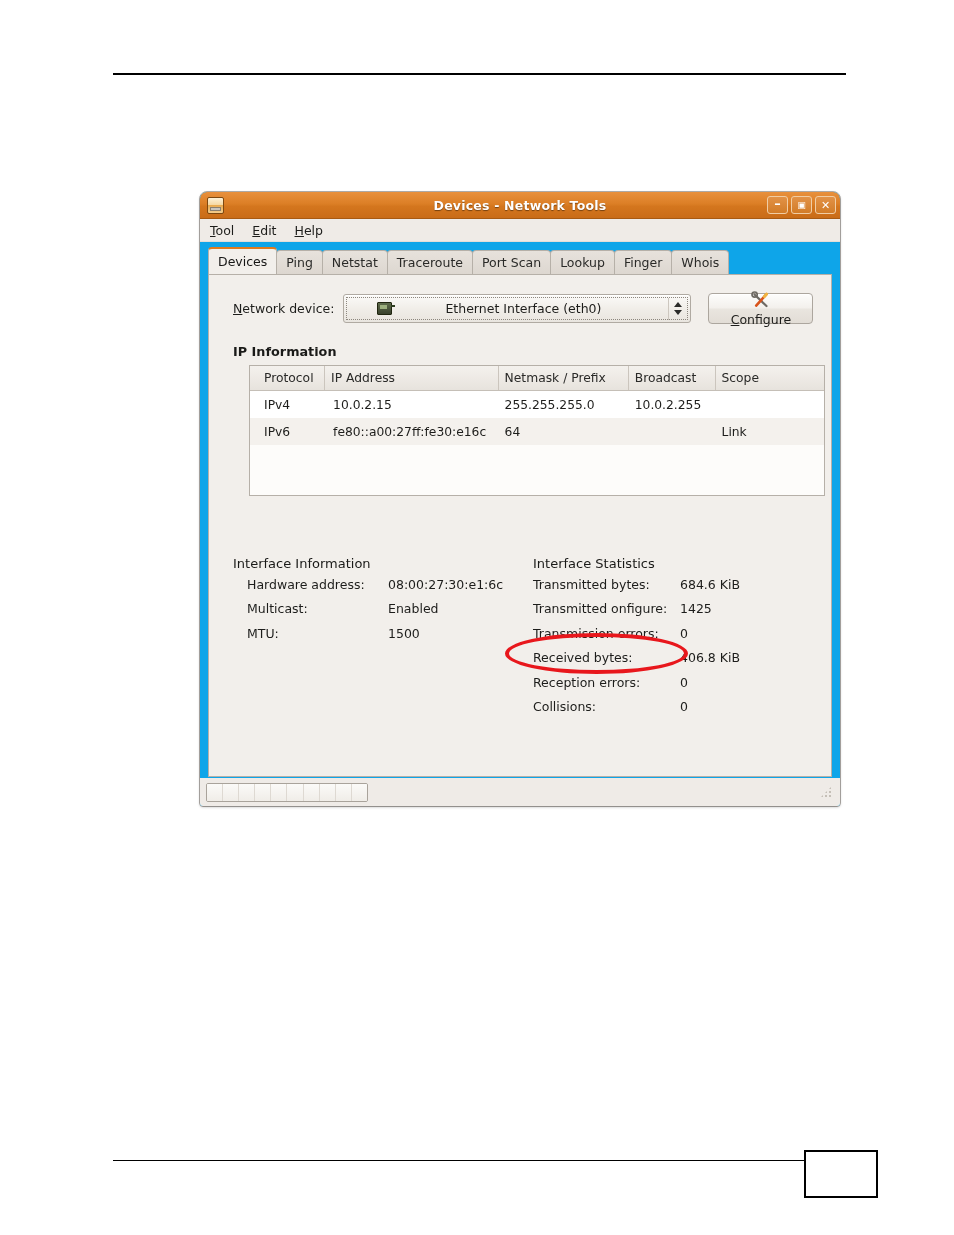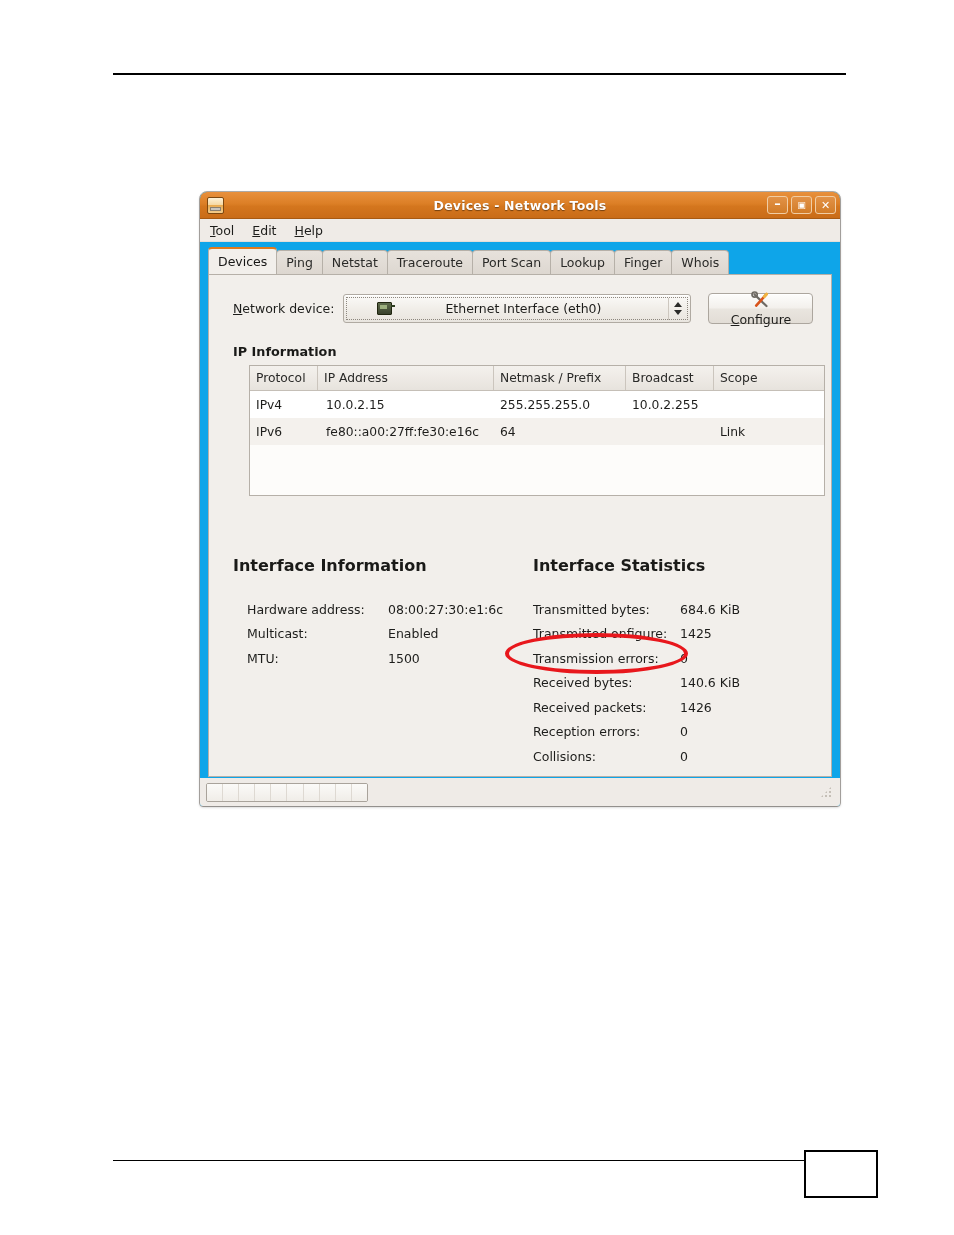"Protocol" .c-proto { margin-left: none -> 8px }
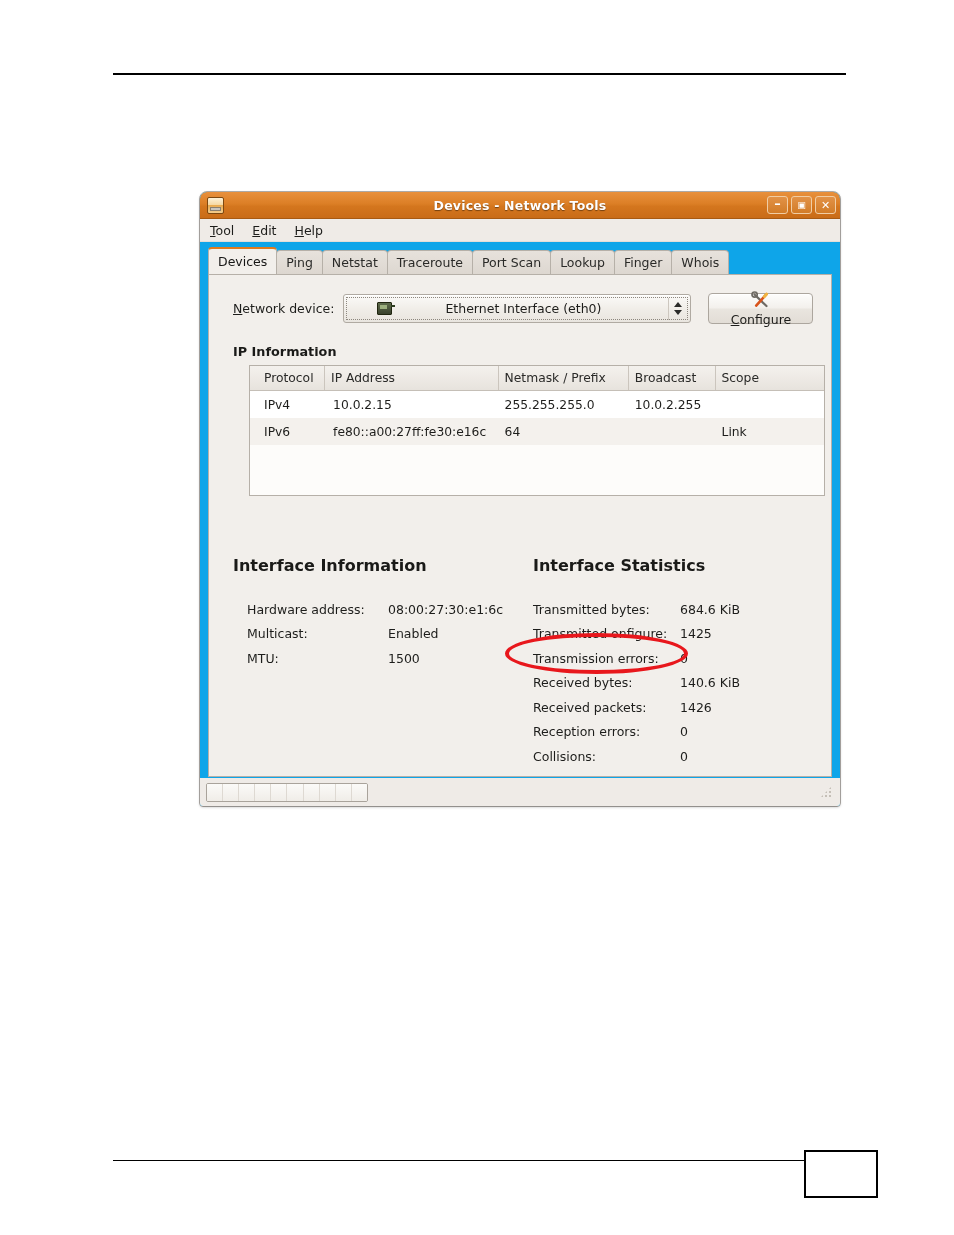"Interface Information" .info-head { font-size: 16px -> 13px; font-weight: bold -> normal; margin-bottom: 22px -> 1px }
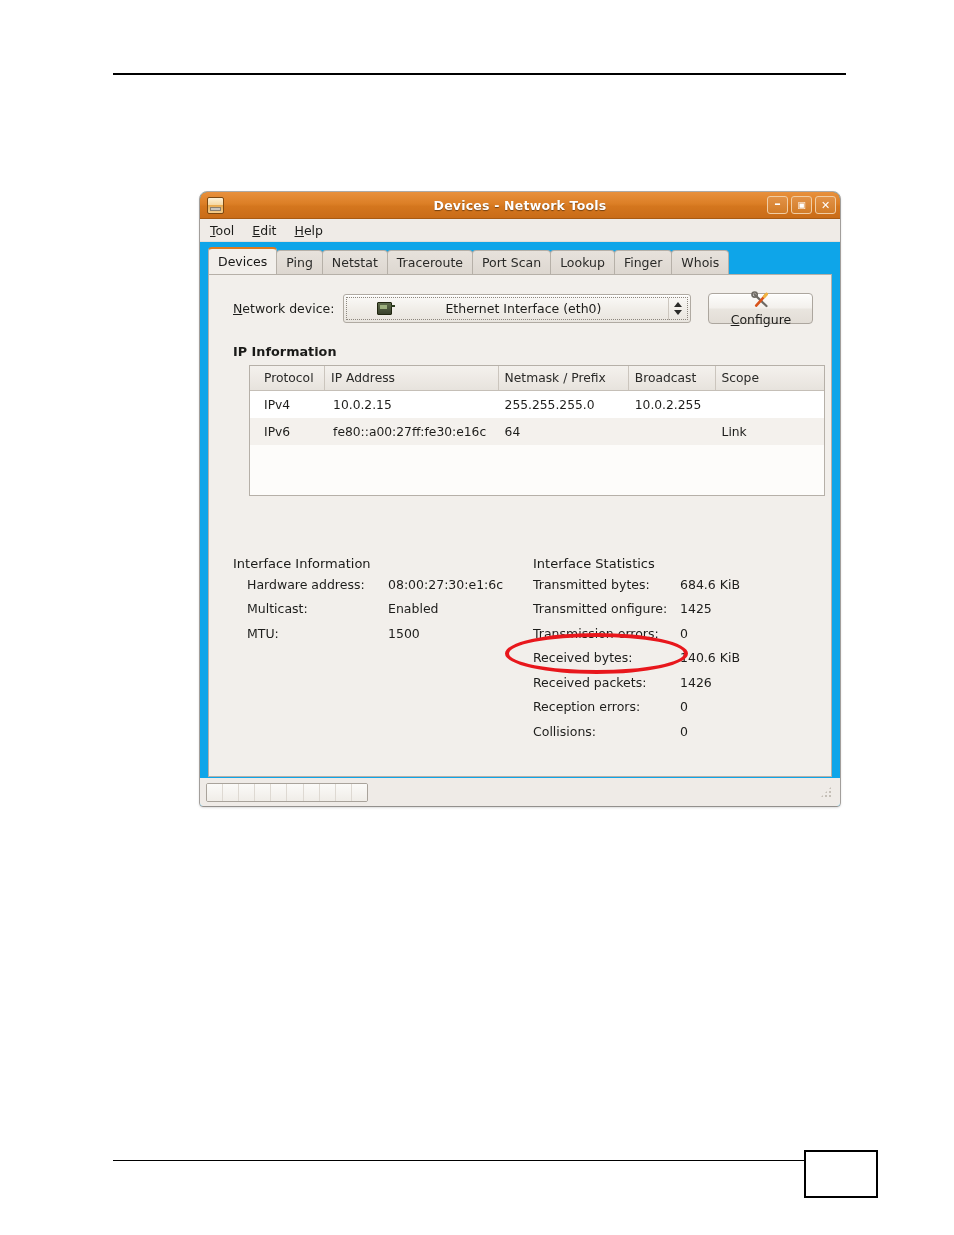"140.6 KiB" span.v { text: 140.6 -> 406.8 }
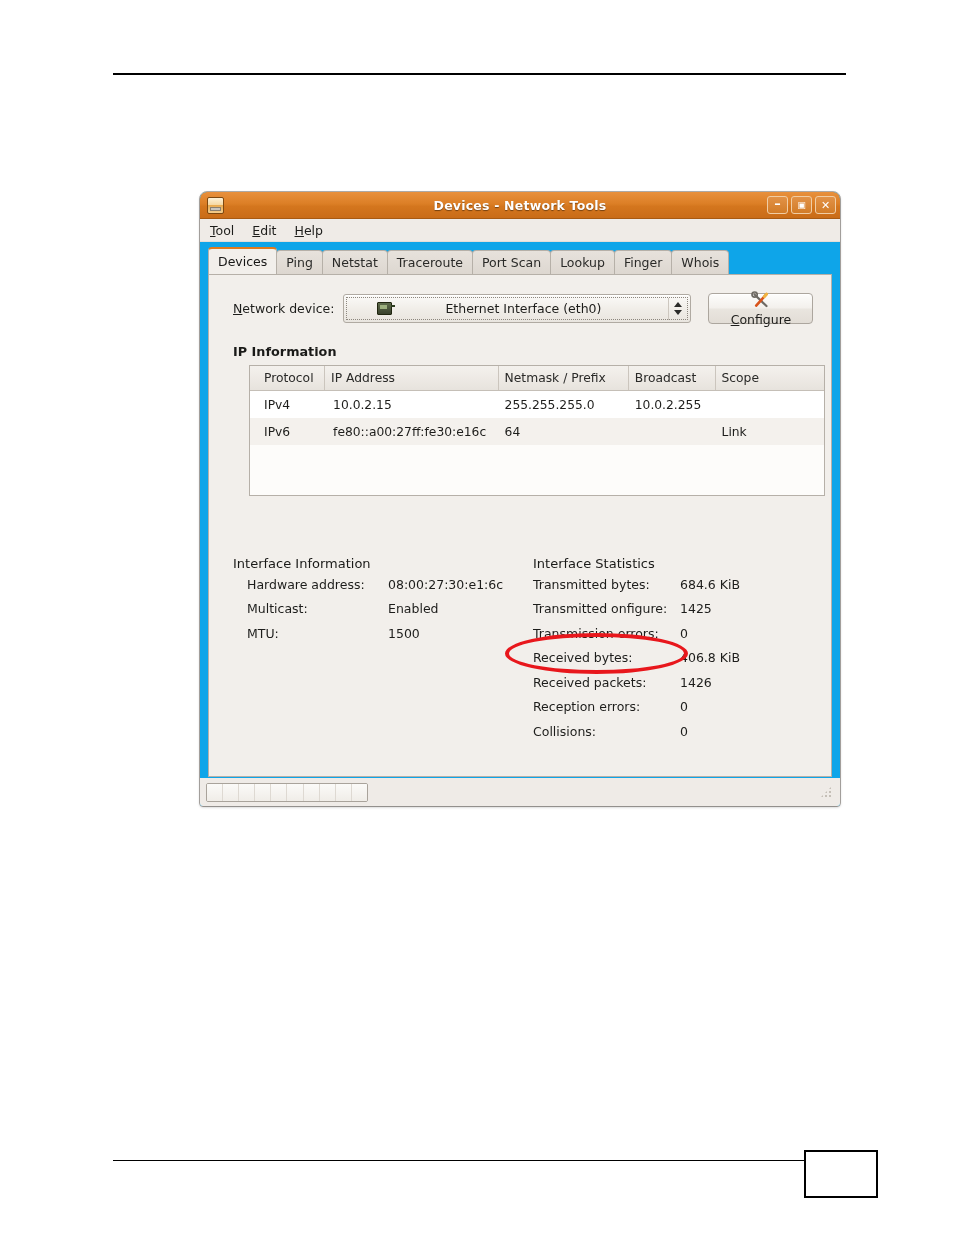"Received packets:" div.kv { html: <div> <span>Received packets:</span> <span>1426</span> </div> -> none }
